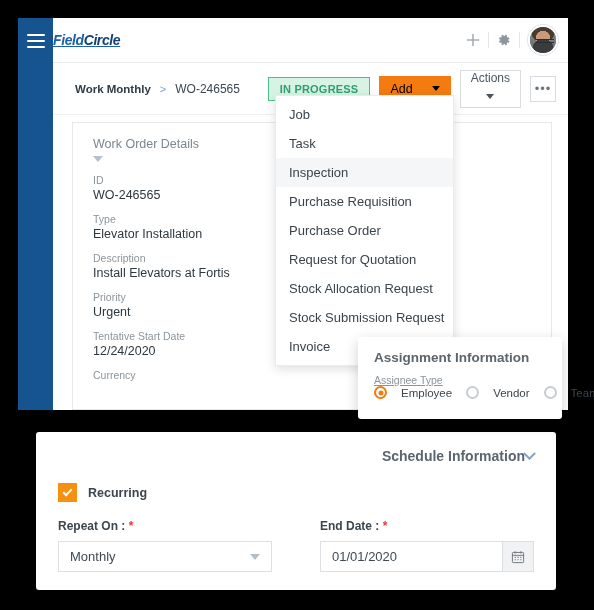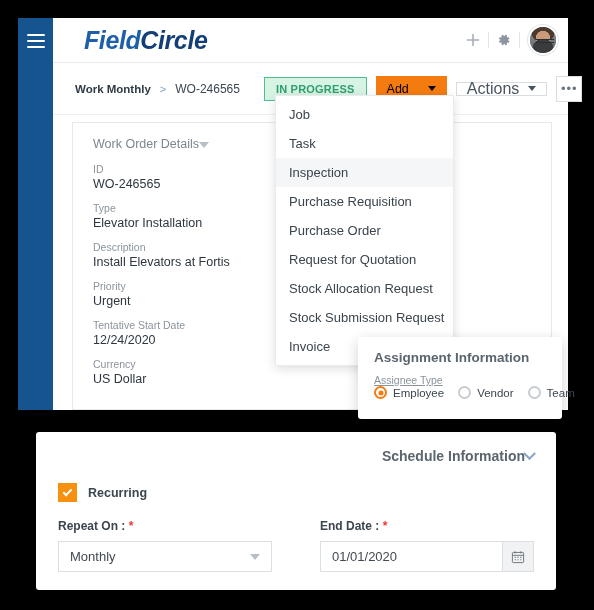"FieldCircle" .brand { font-size: 25px -> 14px; margin-left: 31px -> none; text-decoration: none -> underline }
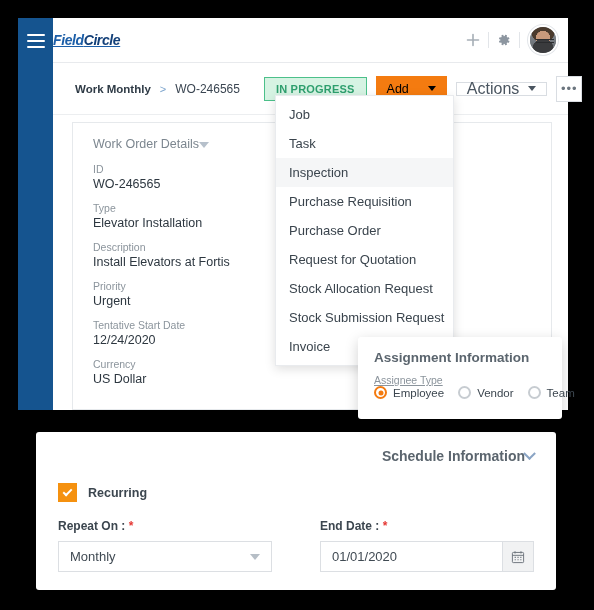"Actions" .btn-actions { flex-direction: none -> column; font-size: 16px -> 12px; height: 14px -> 38px }
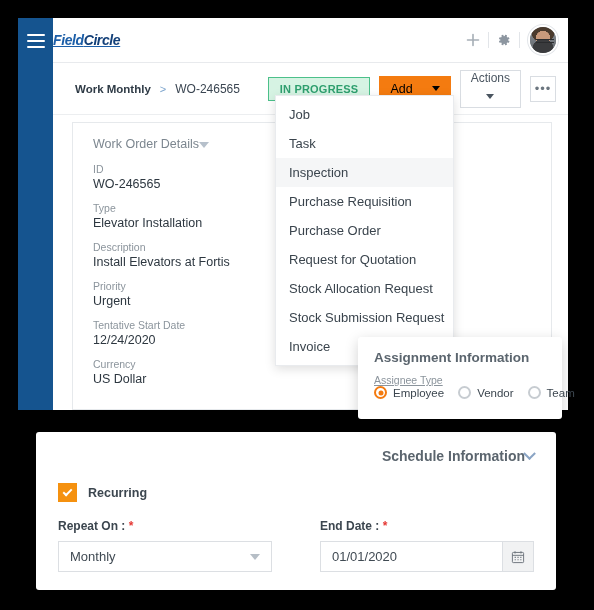"Work Order Details" .details-head { flex-direction: none -> column; justify-content: flex-start -> space-between }
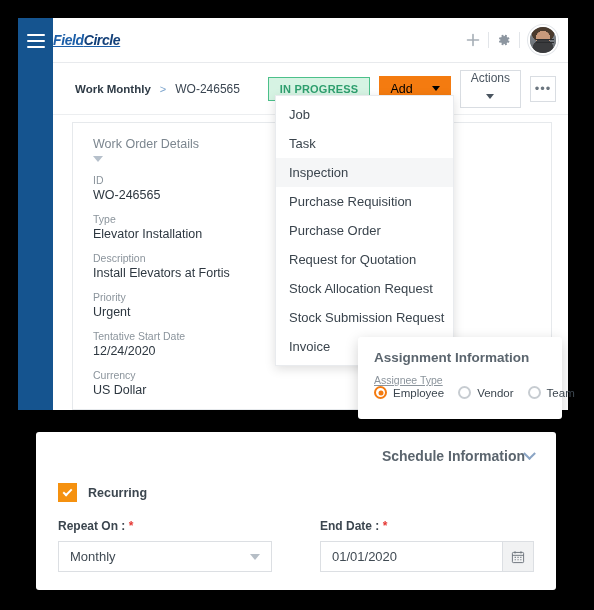"US Dollar" div.field-value { html: <div>US Dollar</div> -> none }
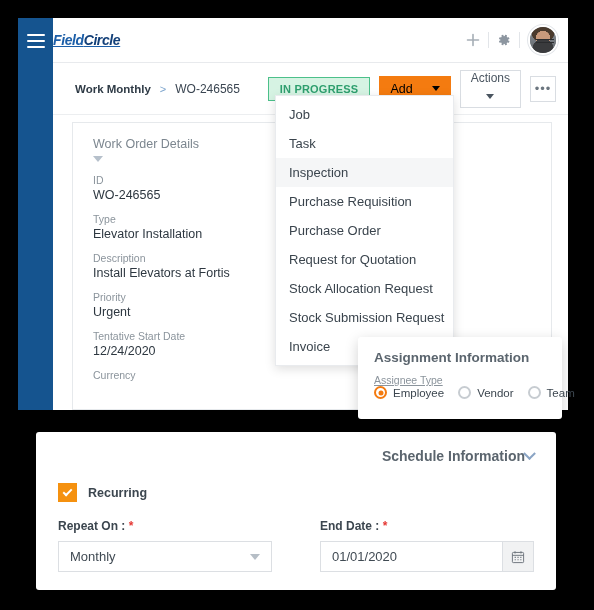"Employee" .radio-opt { gap: 6px -> 14px }
